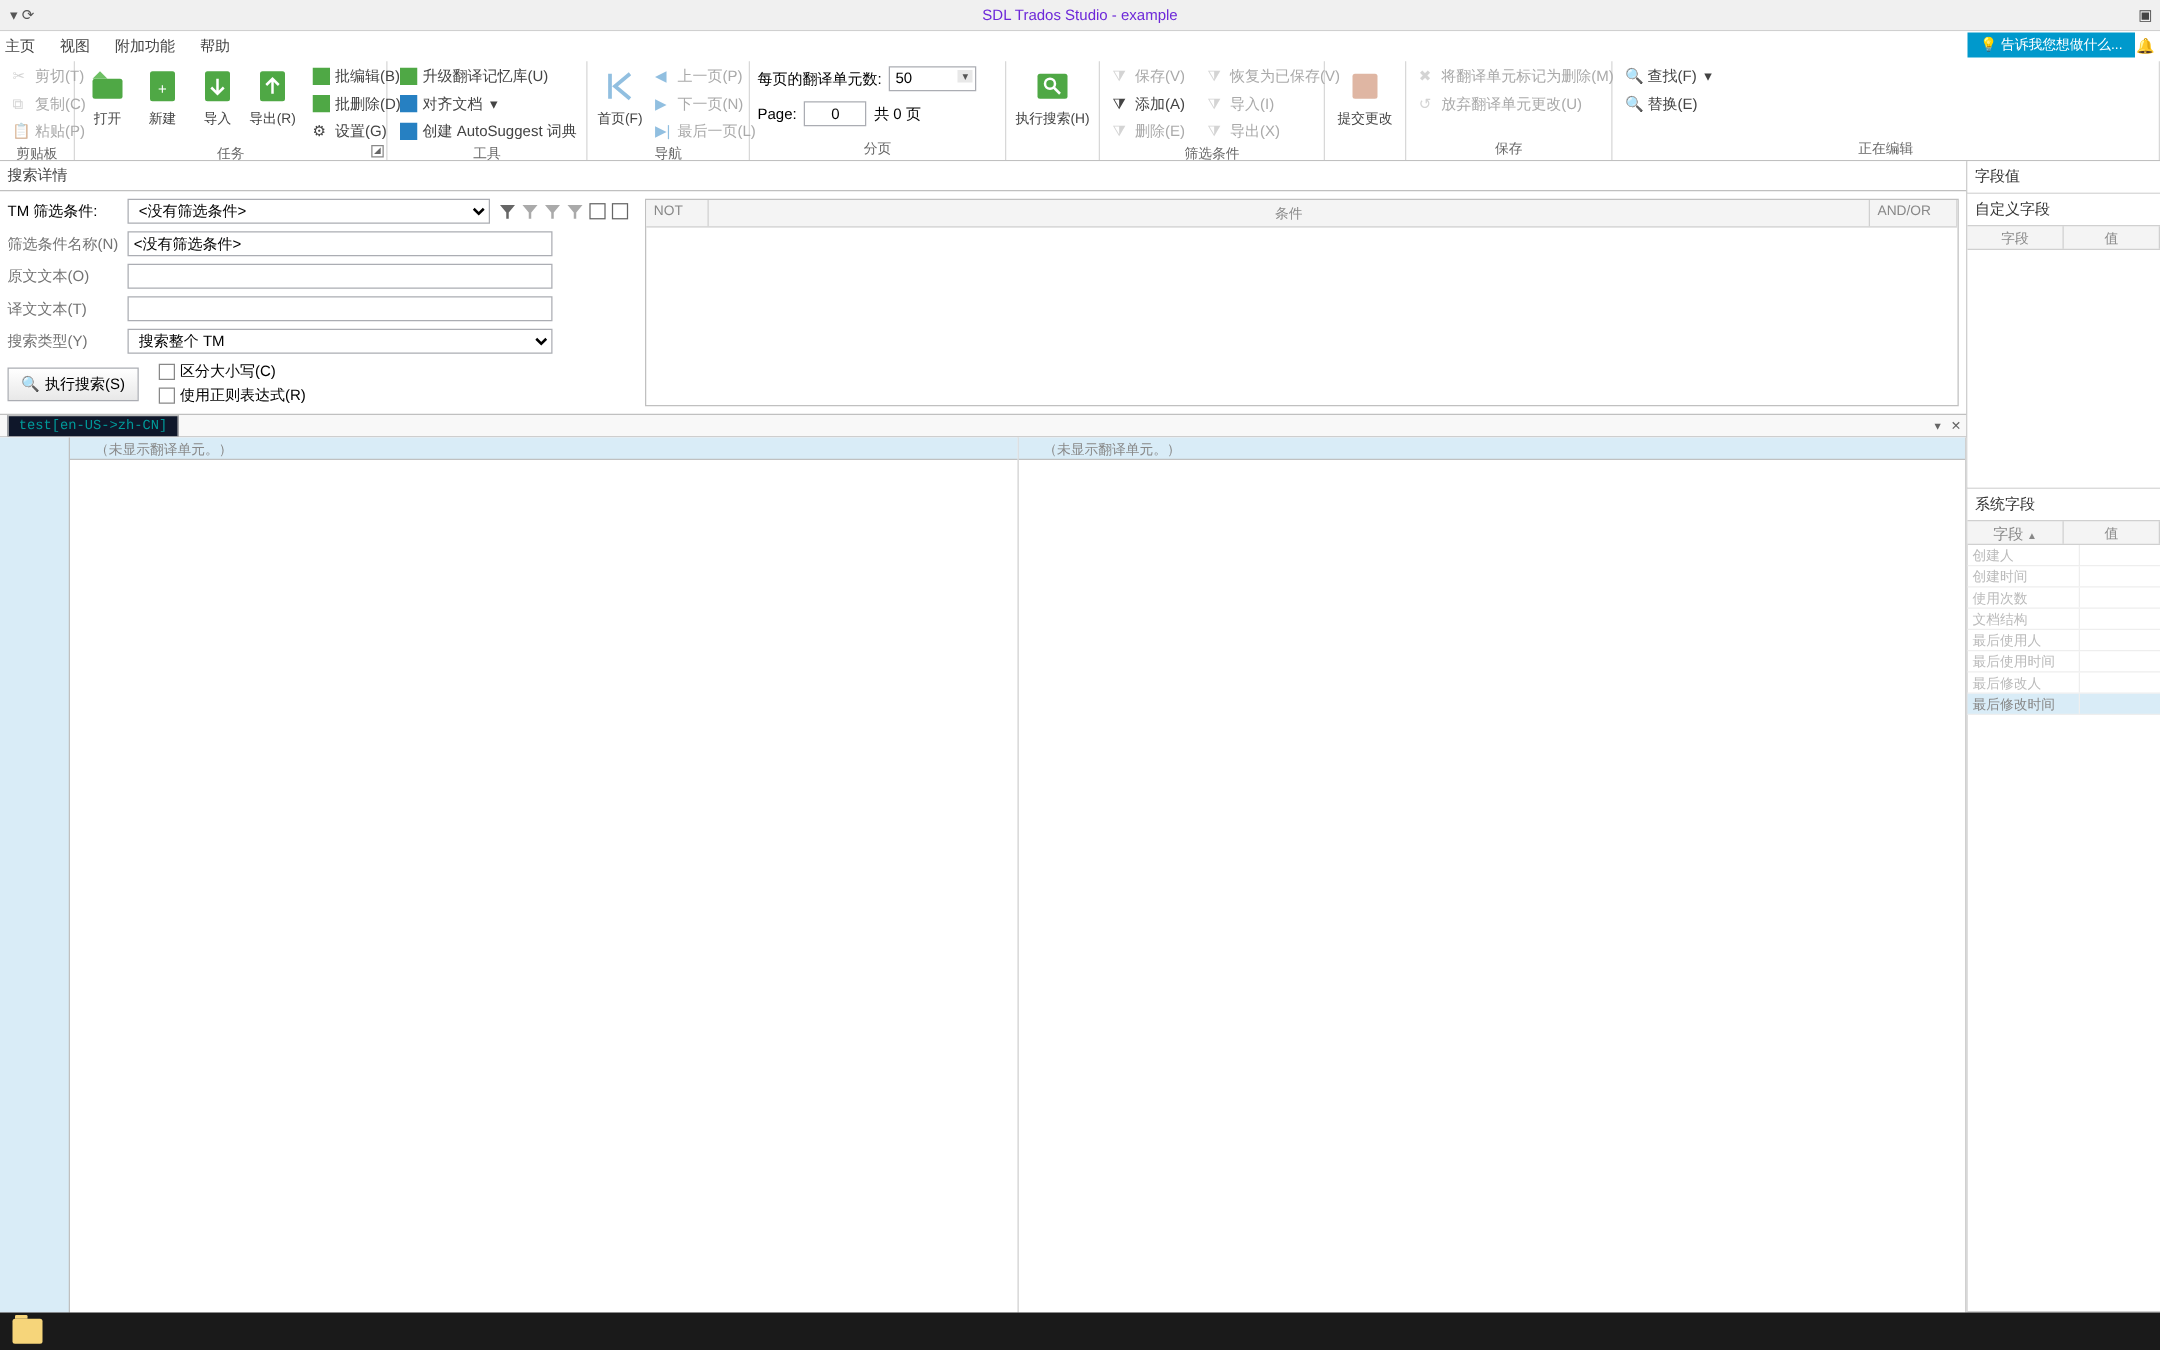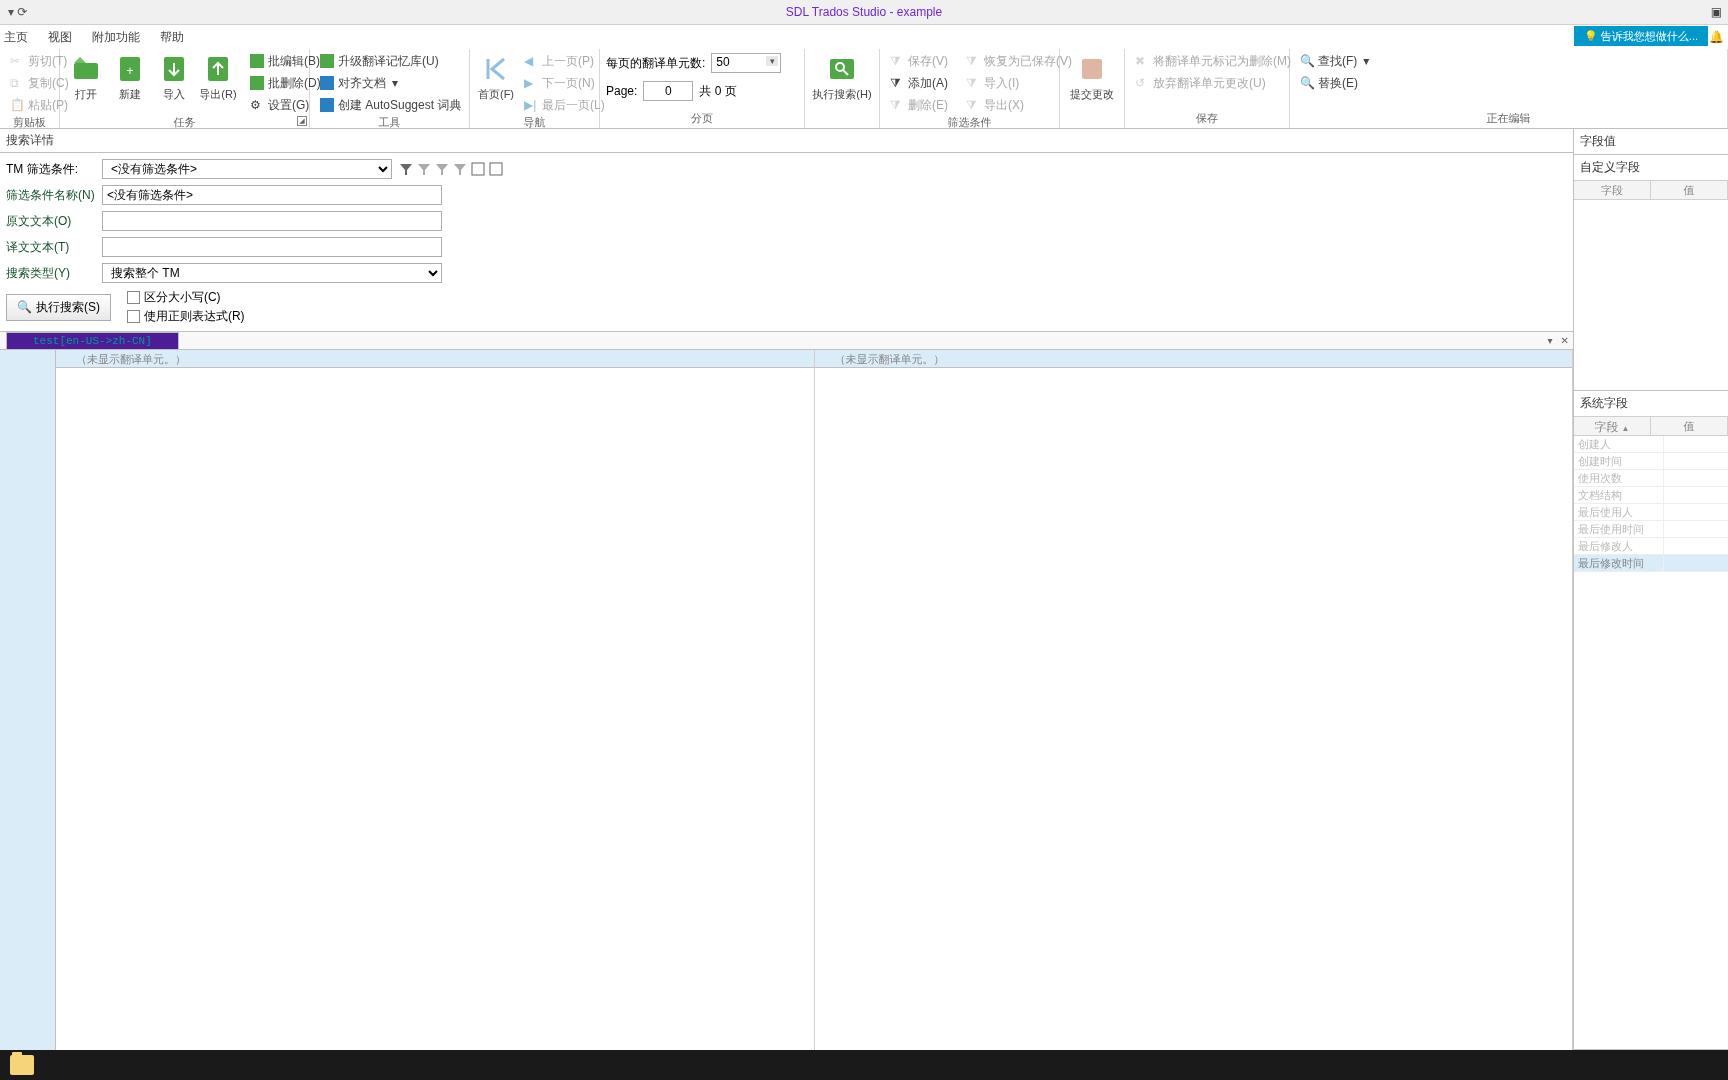"NOT" div.condtable { html: none -> <div> <div> <div>NOT</div> <div>条件</div> <div>AND/OR</div> </div> </div> }
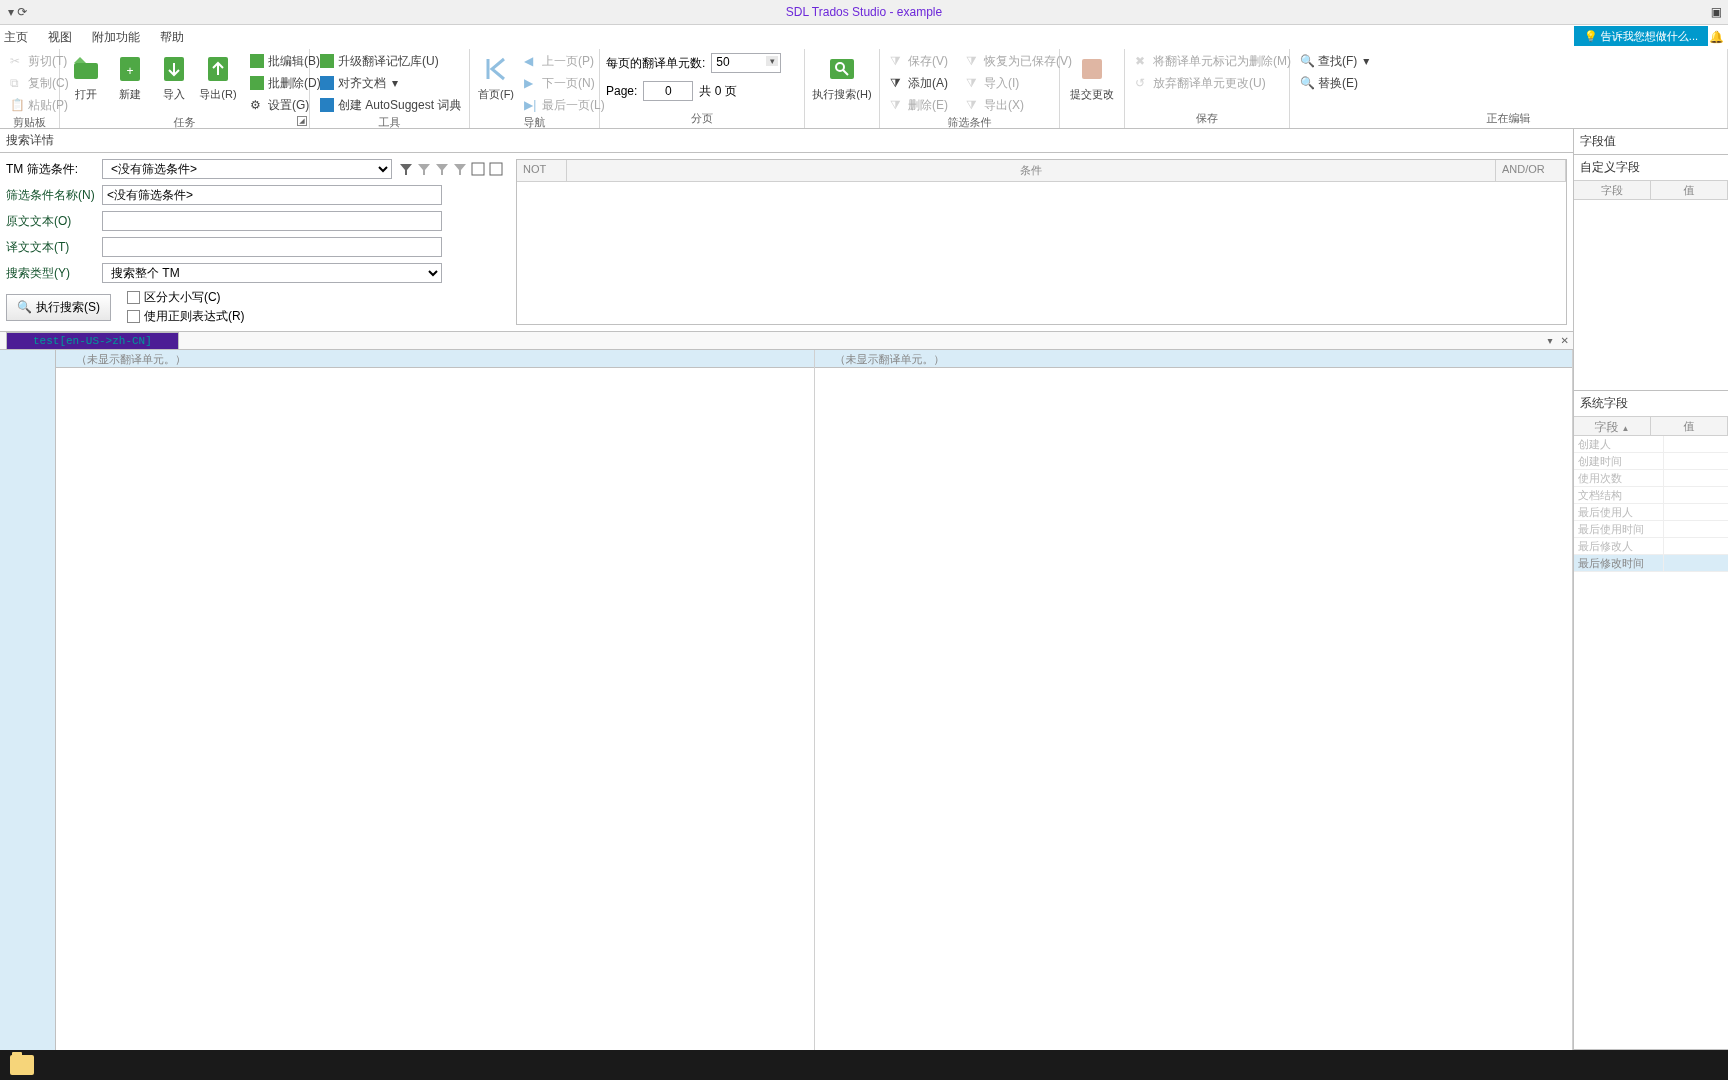"筛选条件名称(N)" .srow label { color: #14532d -> #737373 }
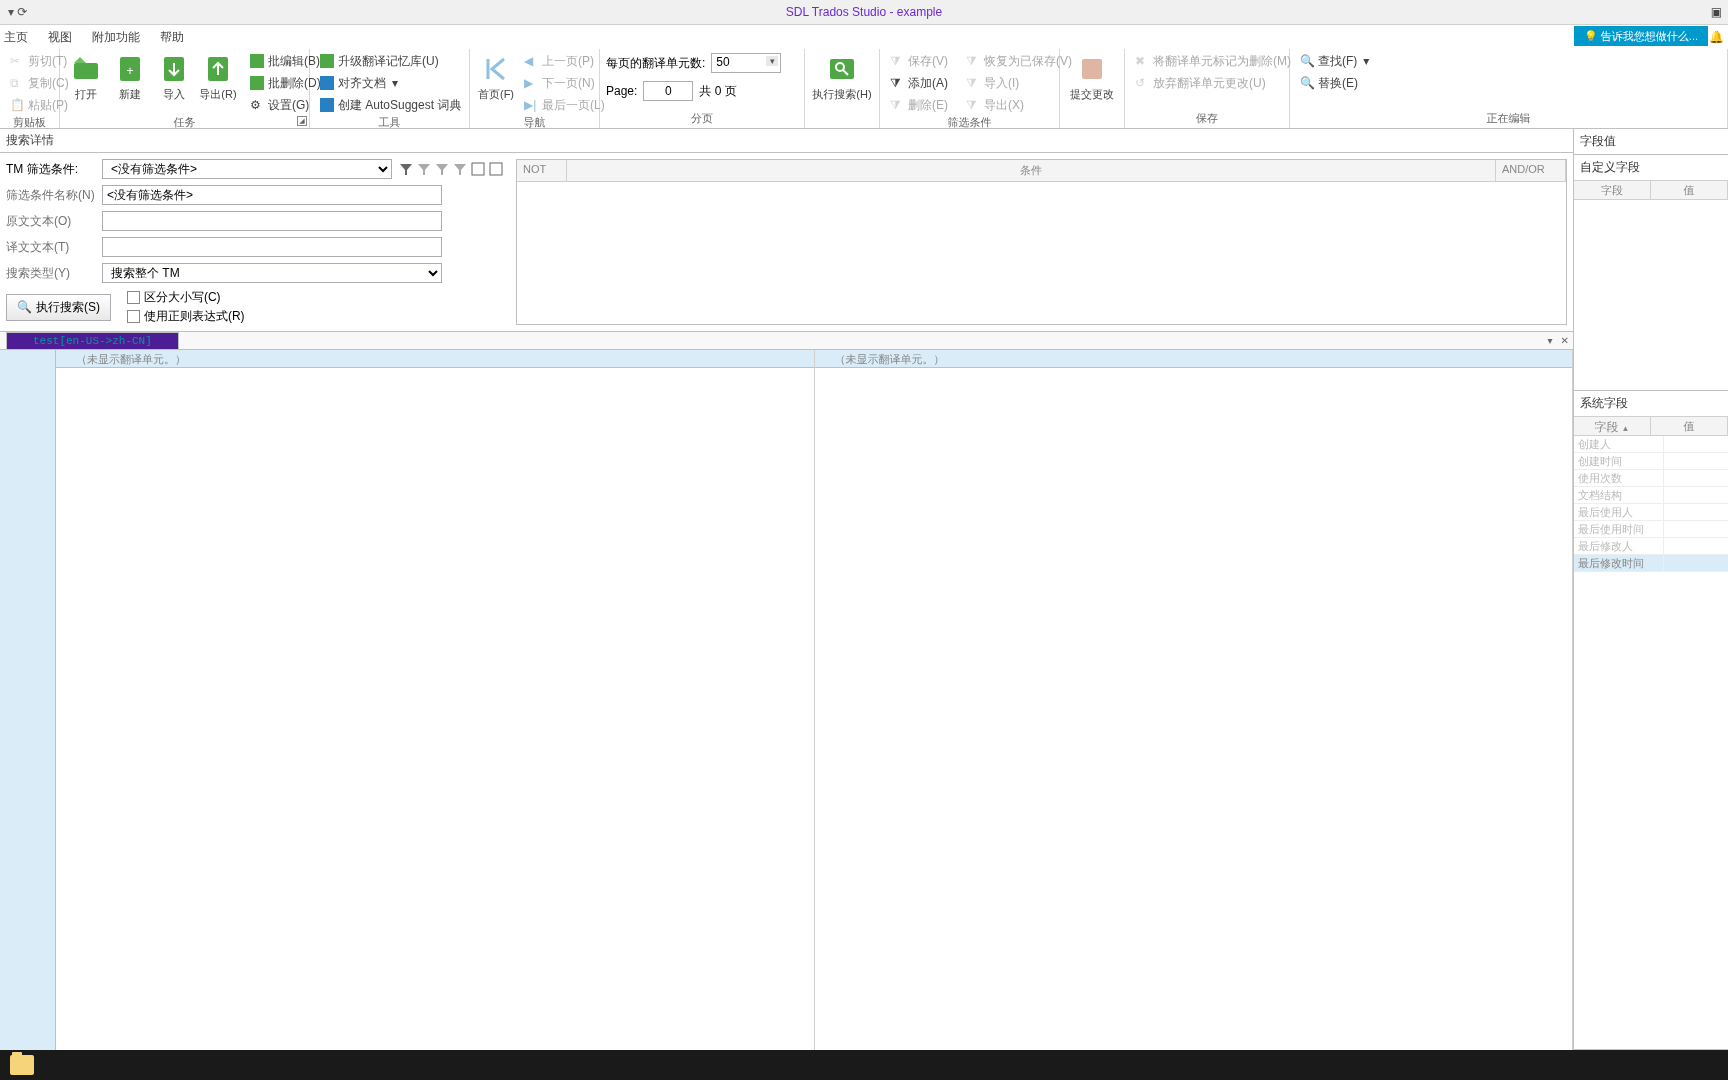"test[en-US->zh-CN]" .tab { background: #4c1d95 -> #0f172a; padding: 2px 26px -> 2px 8px }
